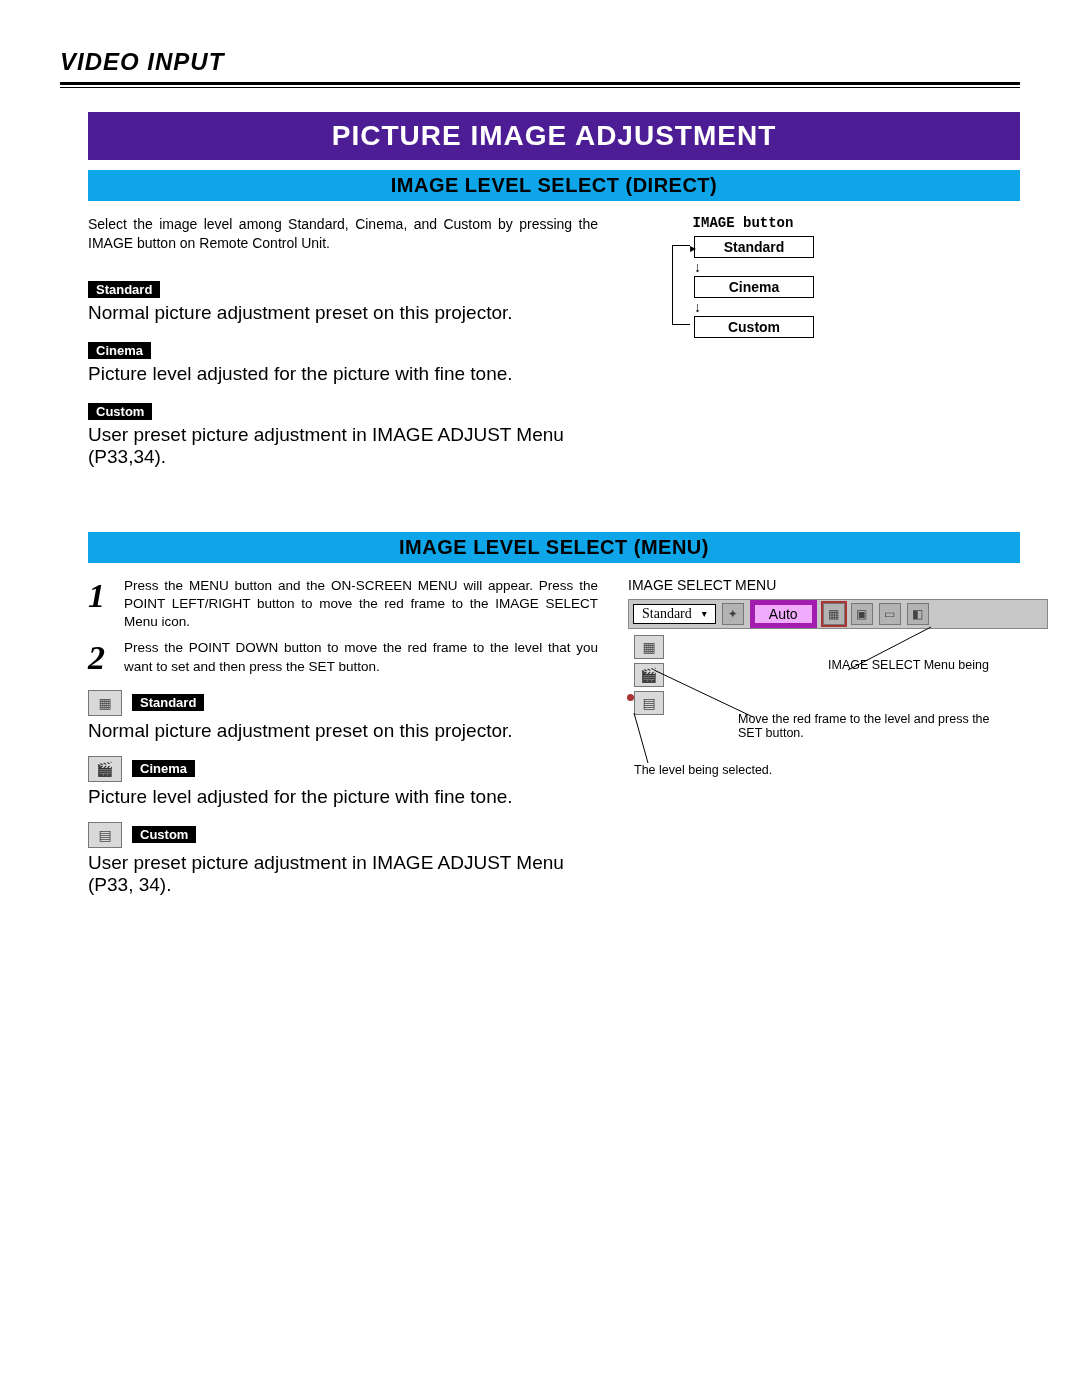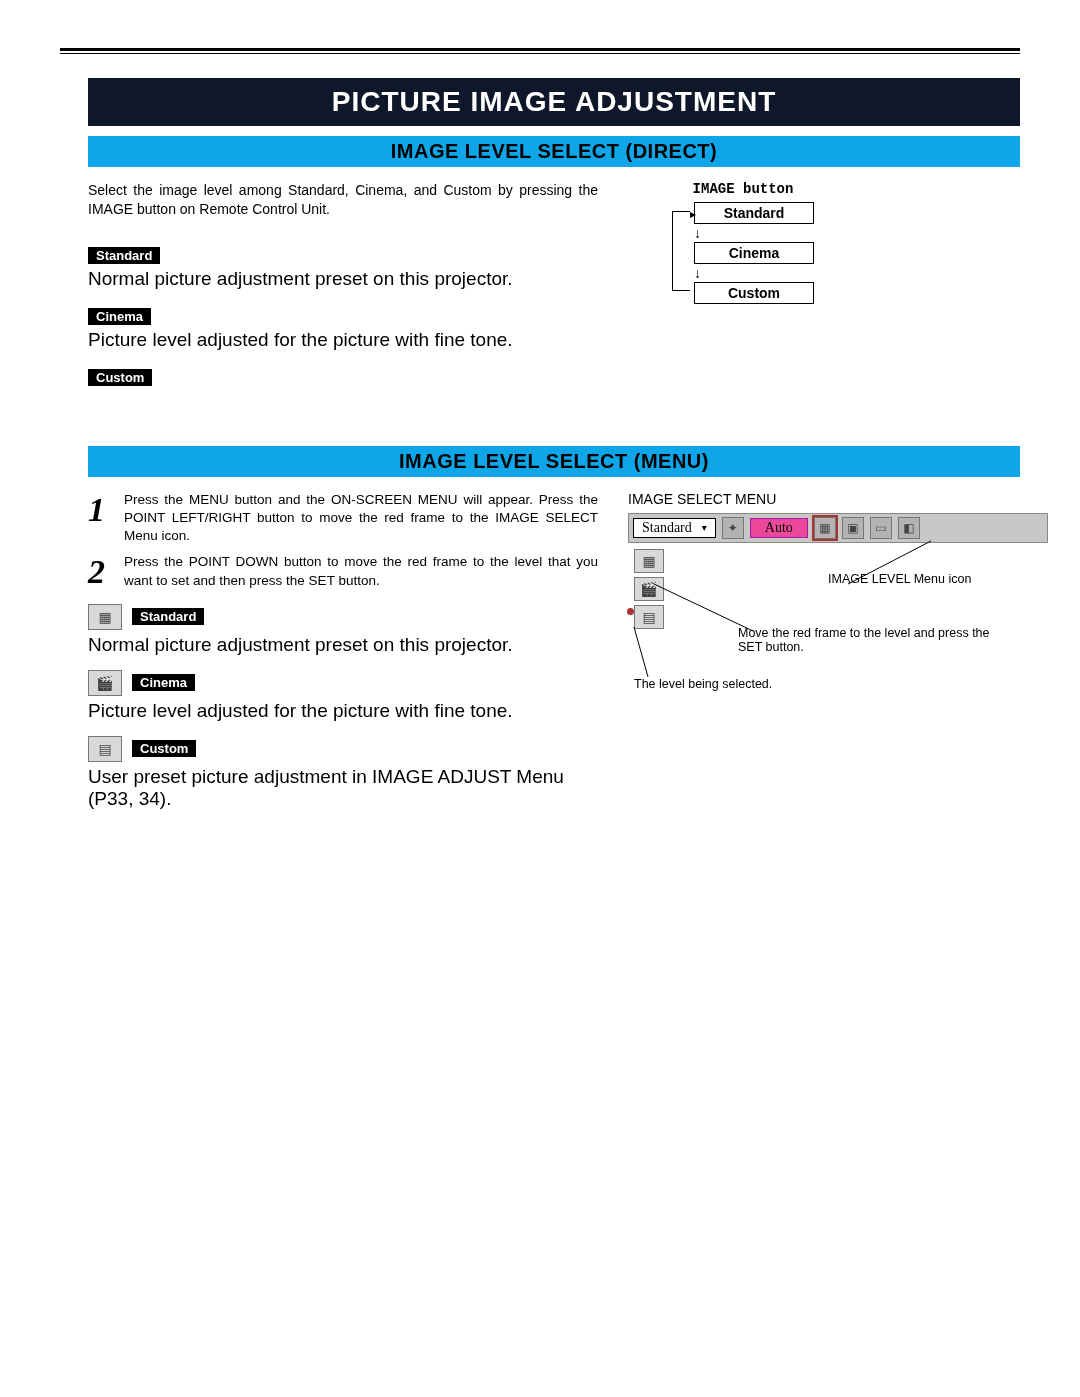"VIDEO INPUT" div.header-title { html: none -> <div>VIDEO INPUT</div> }
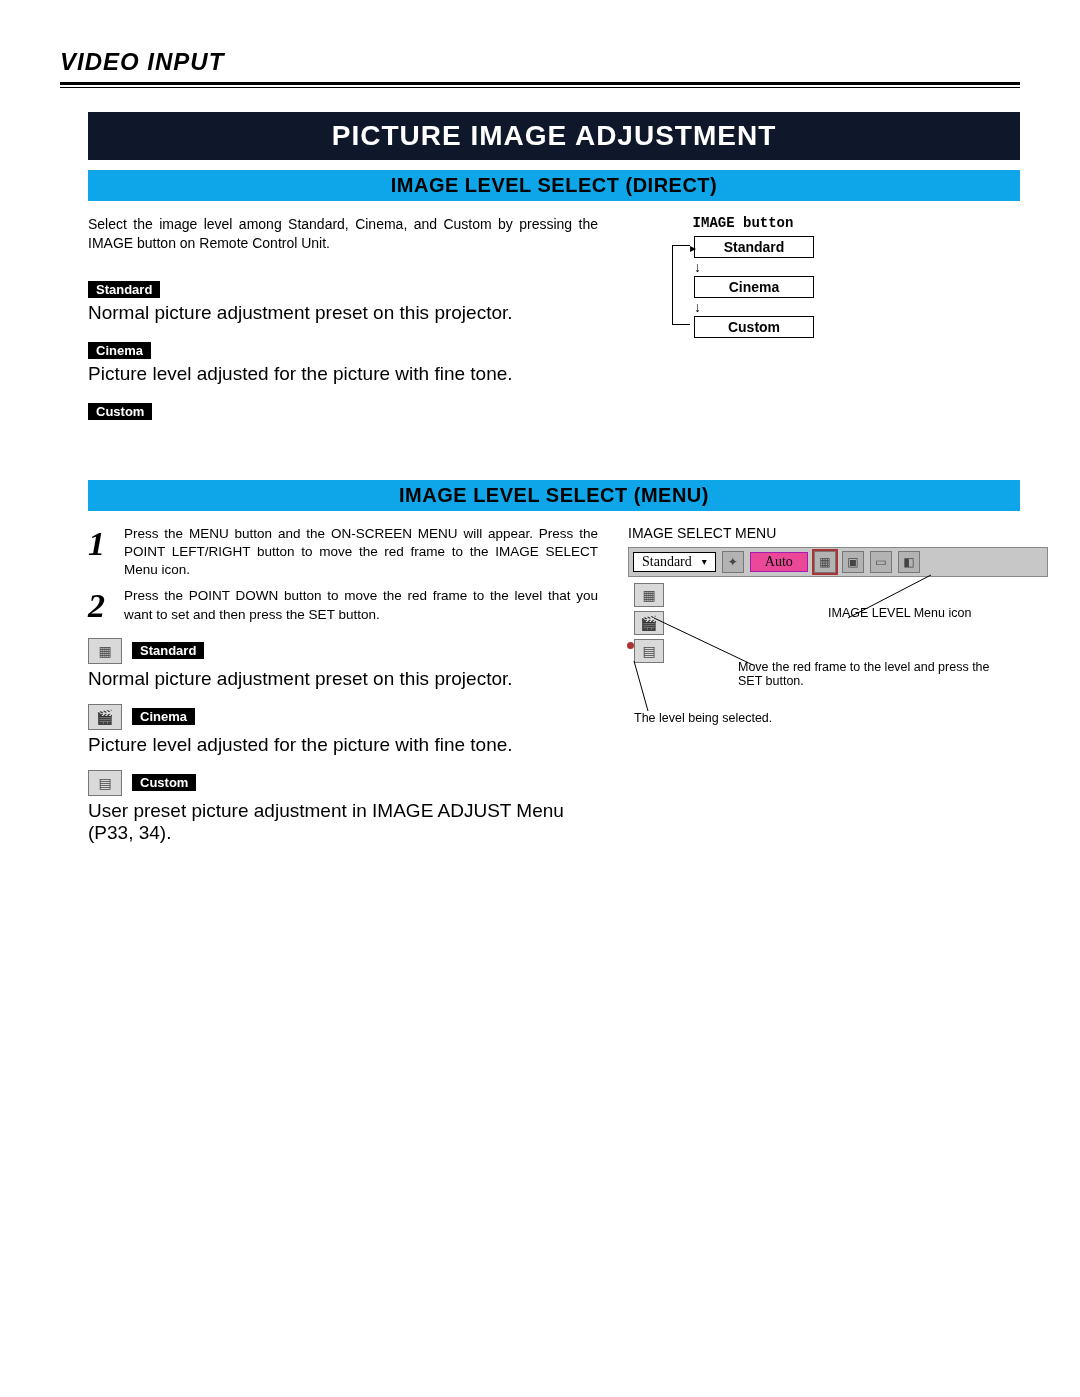"PICTURE IMAGE ADJUSTMENT" .black-banner { background: #0f172a -> #4c1d95 }
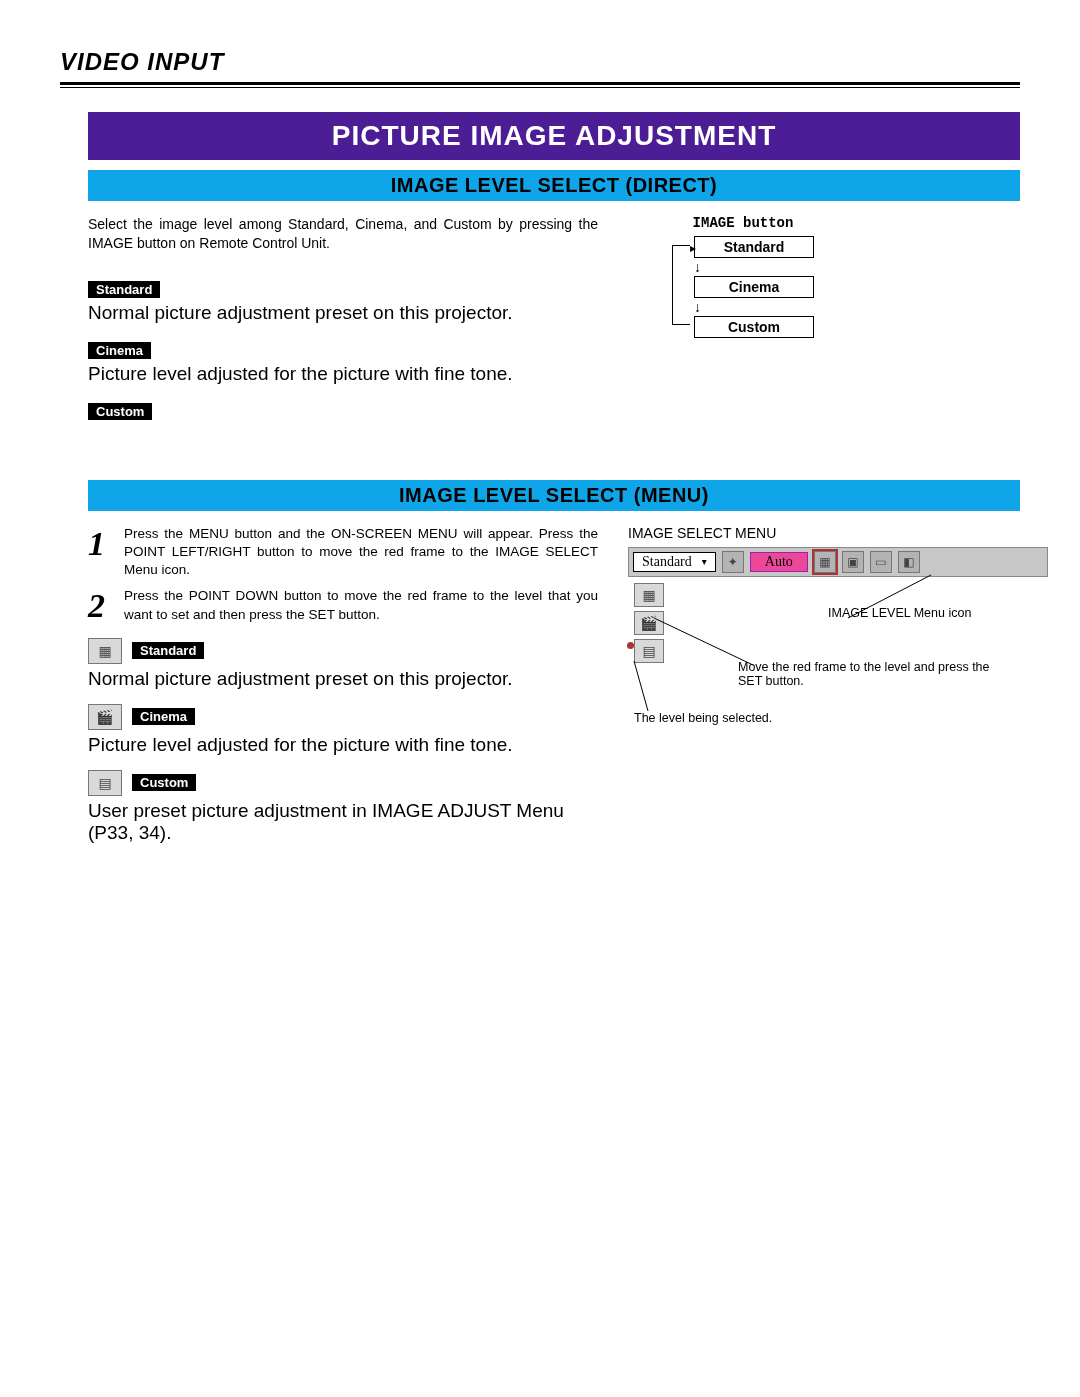"User preset picture adjustment in IMAGE ADJUST Menu (P33,34)." div.term-desc { html: none -> <div>User preset picture adjustment in IMAGE ADJUST Menu (P33,34).</div> }
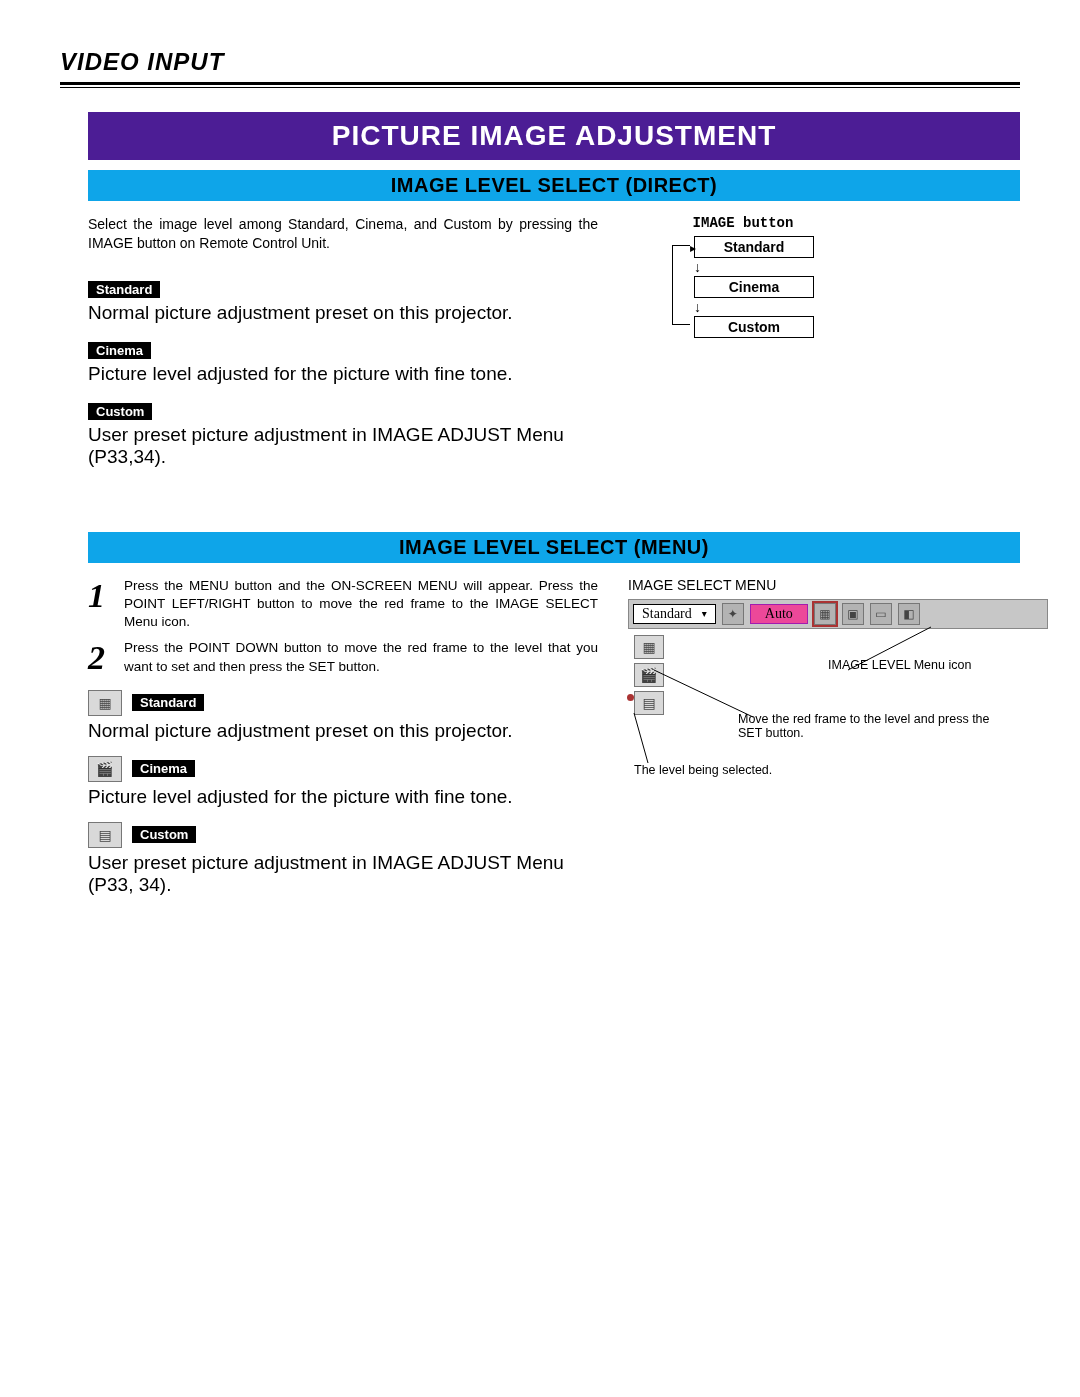"Auto" .menu-bar .dropdown2 { background: #ec4899 -> #f0abfc; border: 1px solid #a21caf -> 5px solid #a21caf; font-family: Liberation Serif, serif -> Liberation Sans, sans-serif }
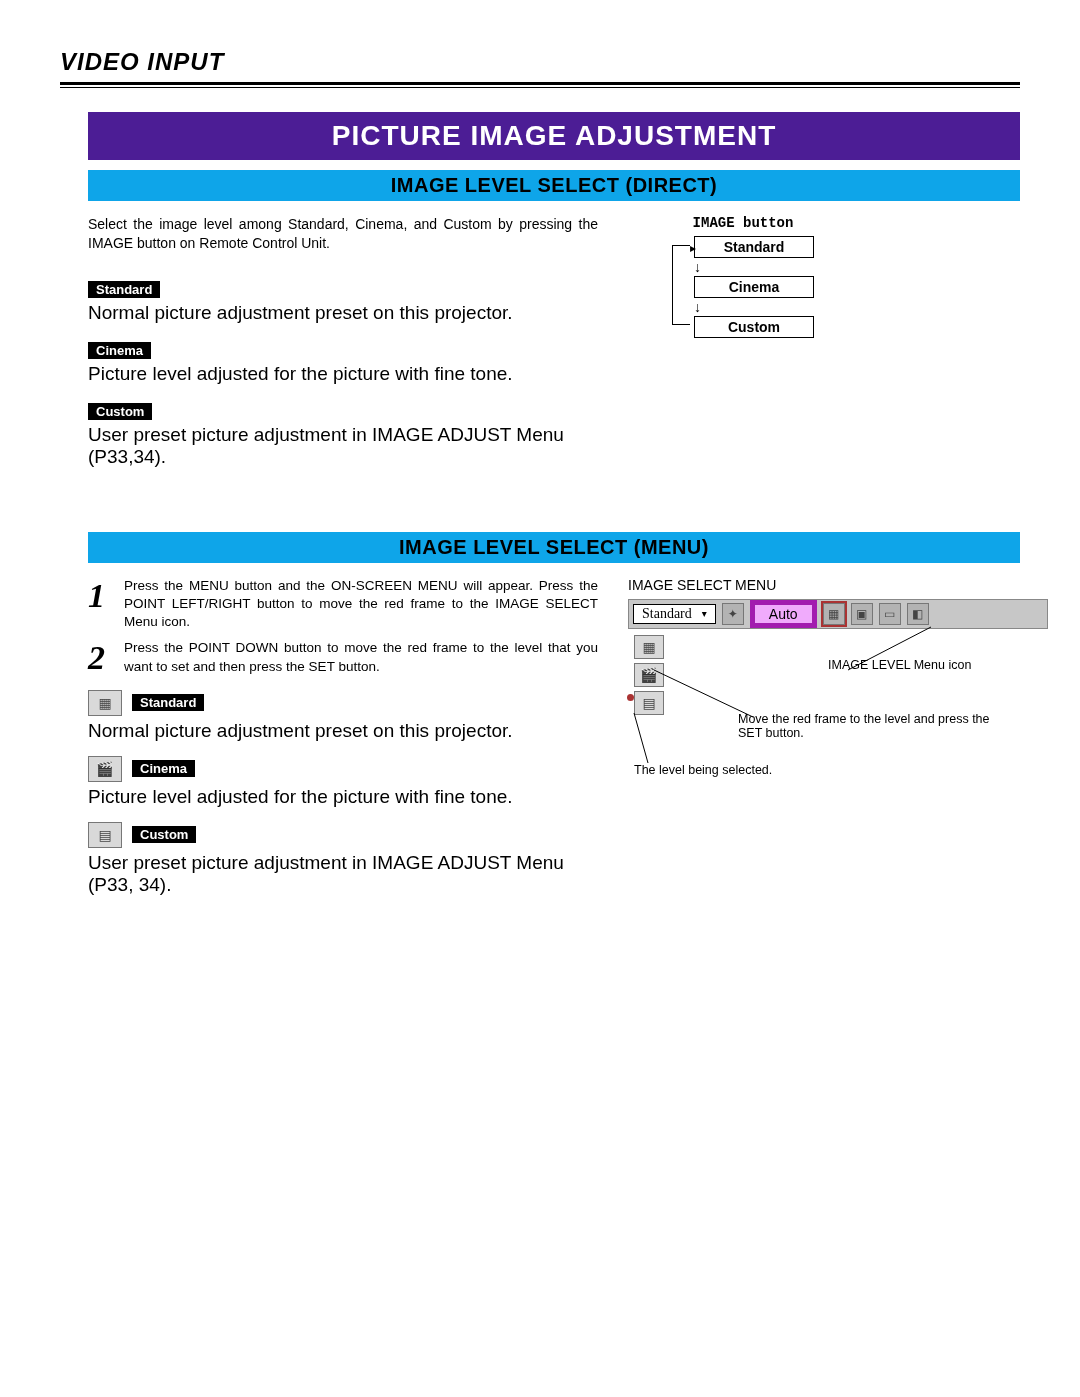"IMAGE LEVEL Menu icon" div.callout1 { text: LEVEL Menu icon -> SELECT Menu being }
